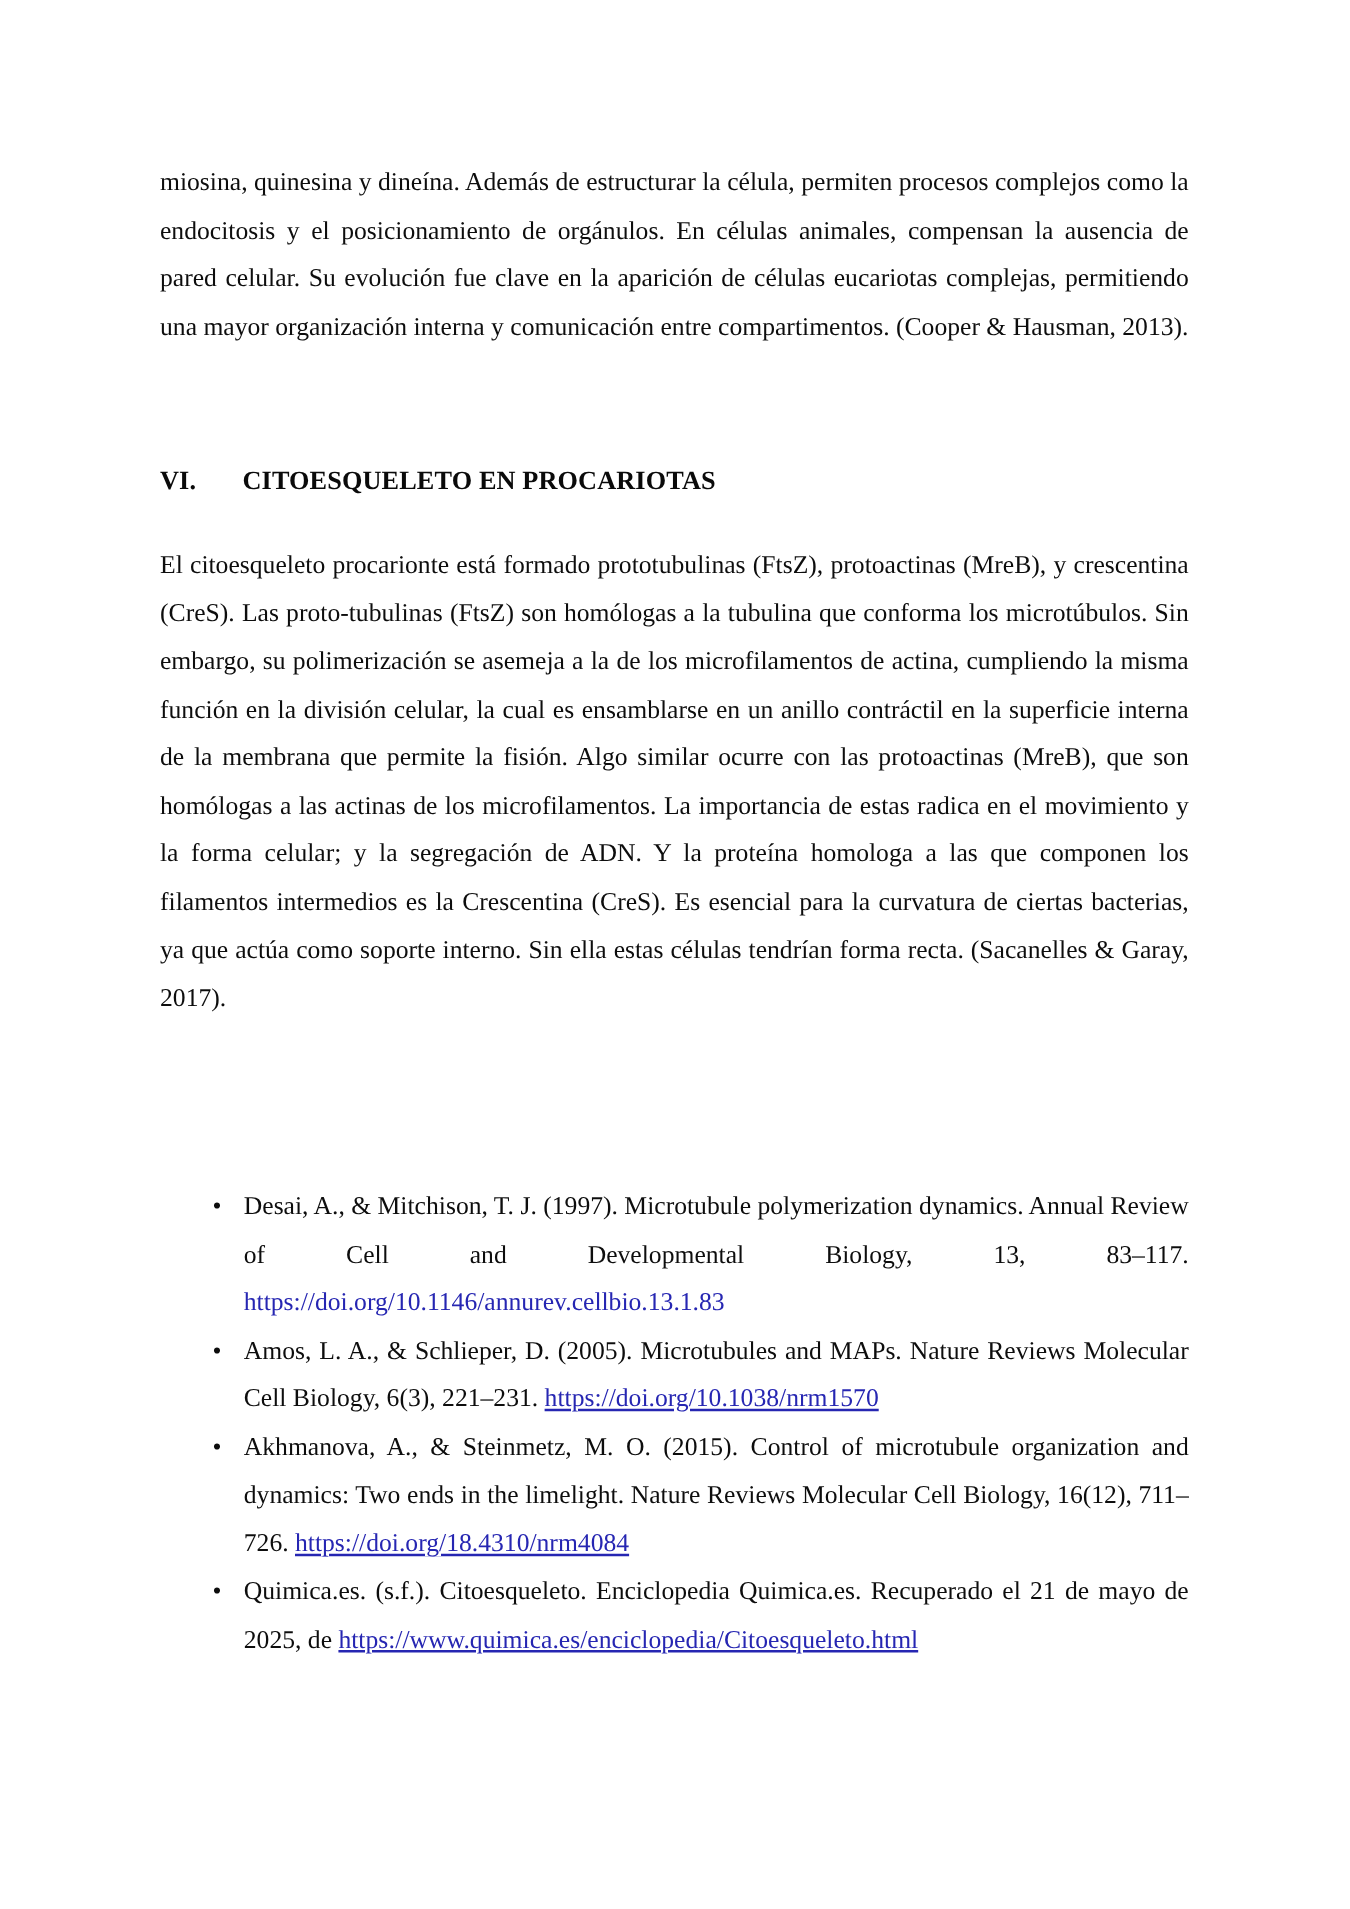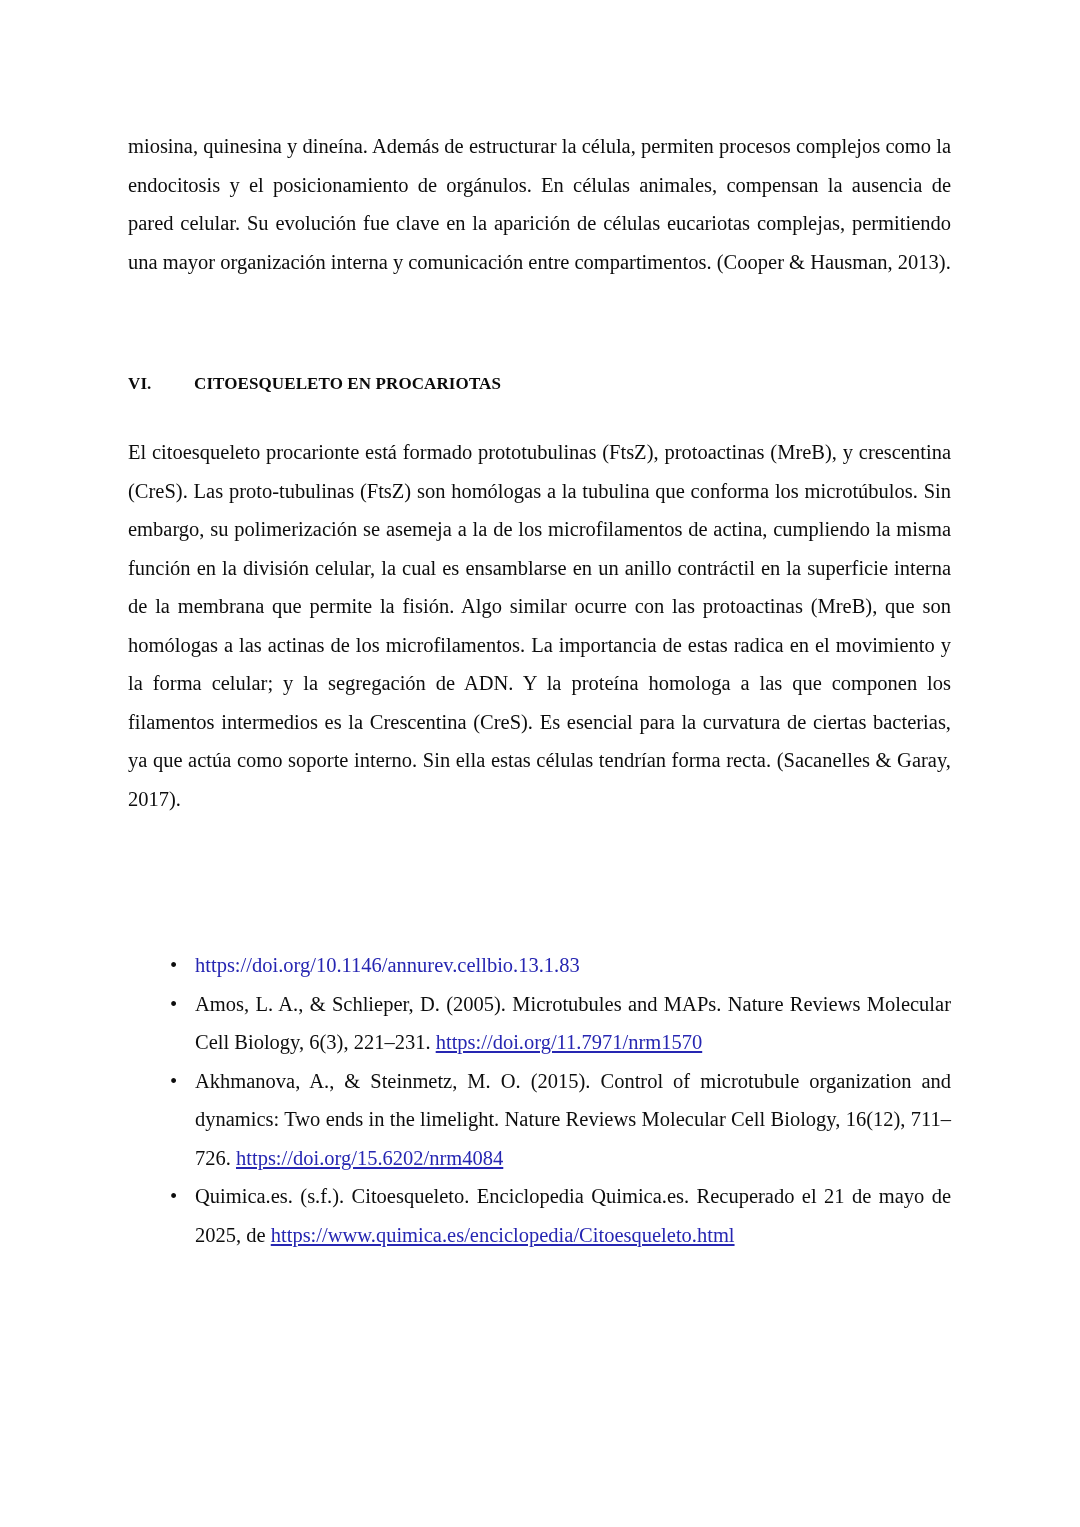"VI." .heading { font-size: 17px -> 21px }
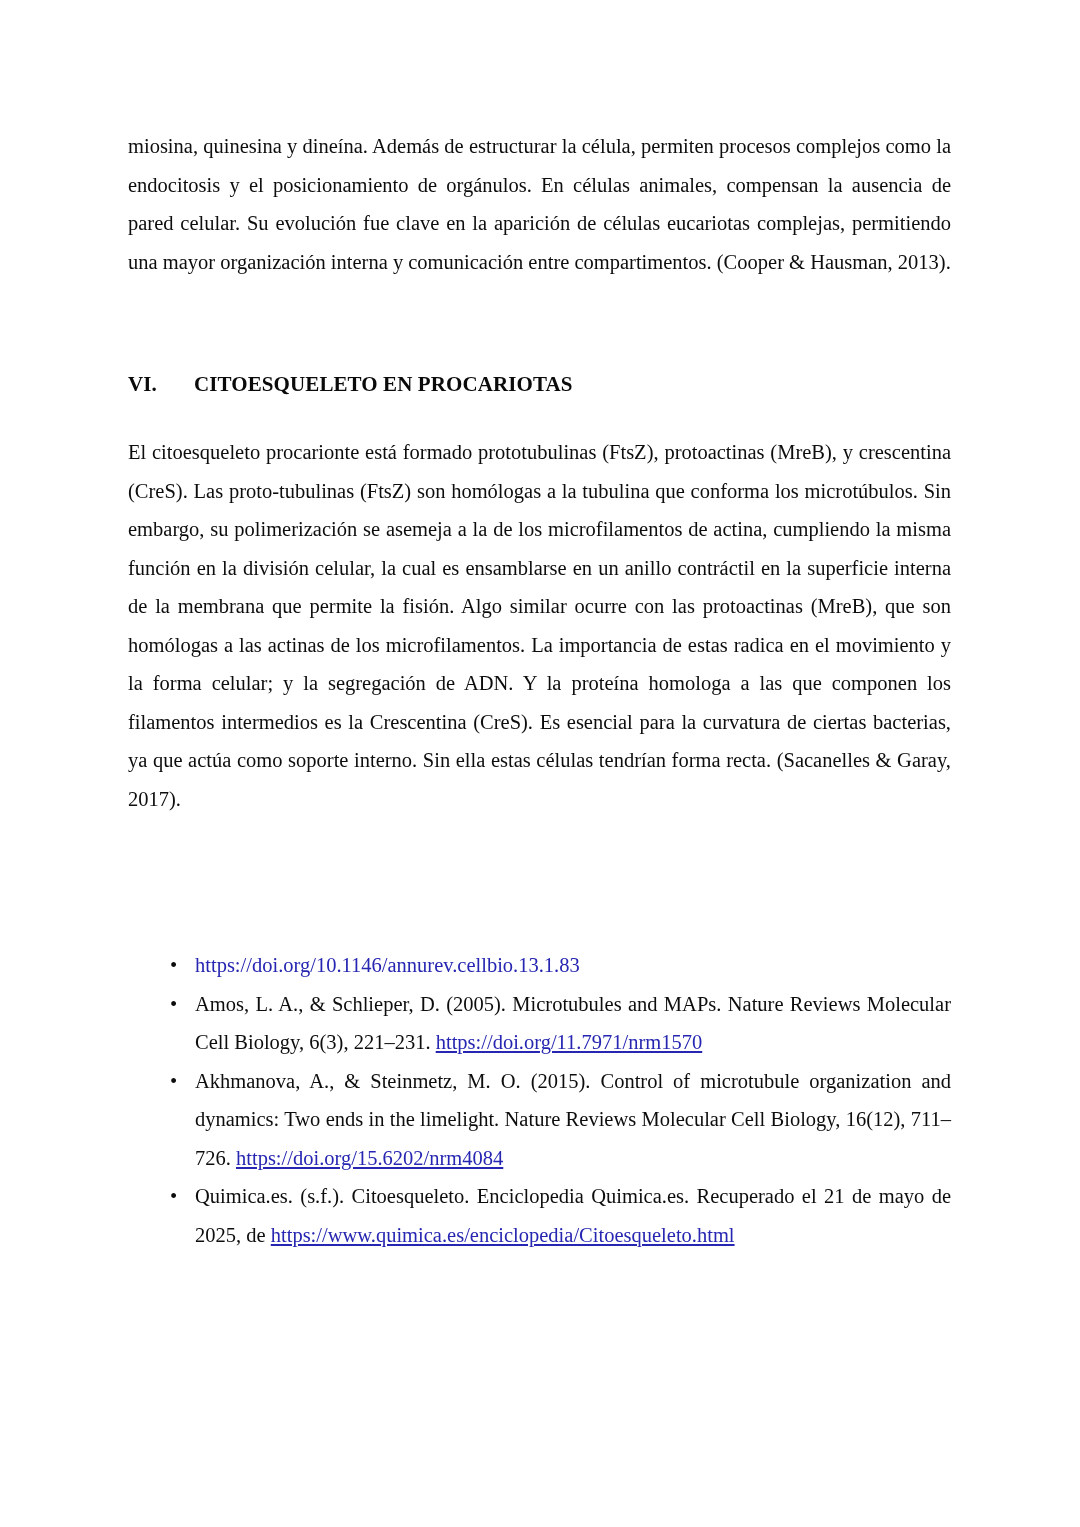"Desai, A., & Mitchison, T." span { html: none -> <span>Desai, A., &amp; Mitchison, T. J. (1997). Microtubule polymerization dynamics. Annual Review of Cell and Developmental Biology, 13, 83–117.</span> }
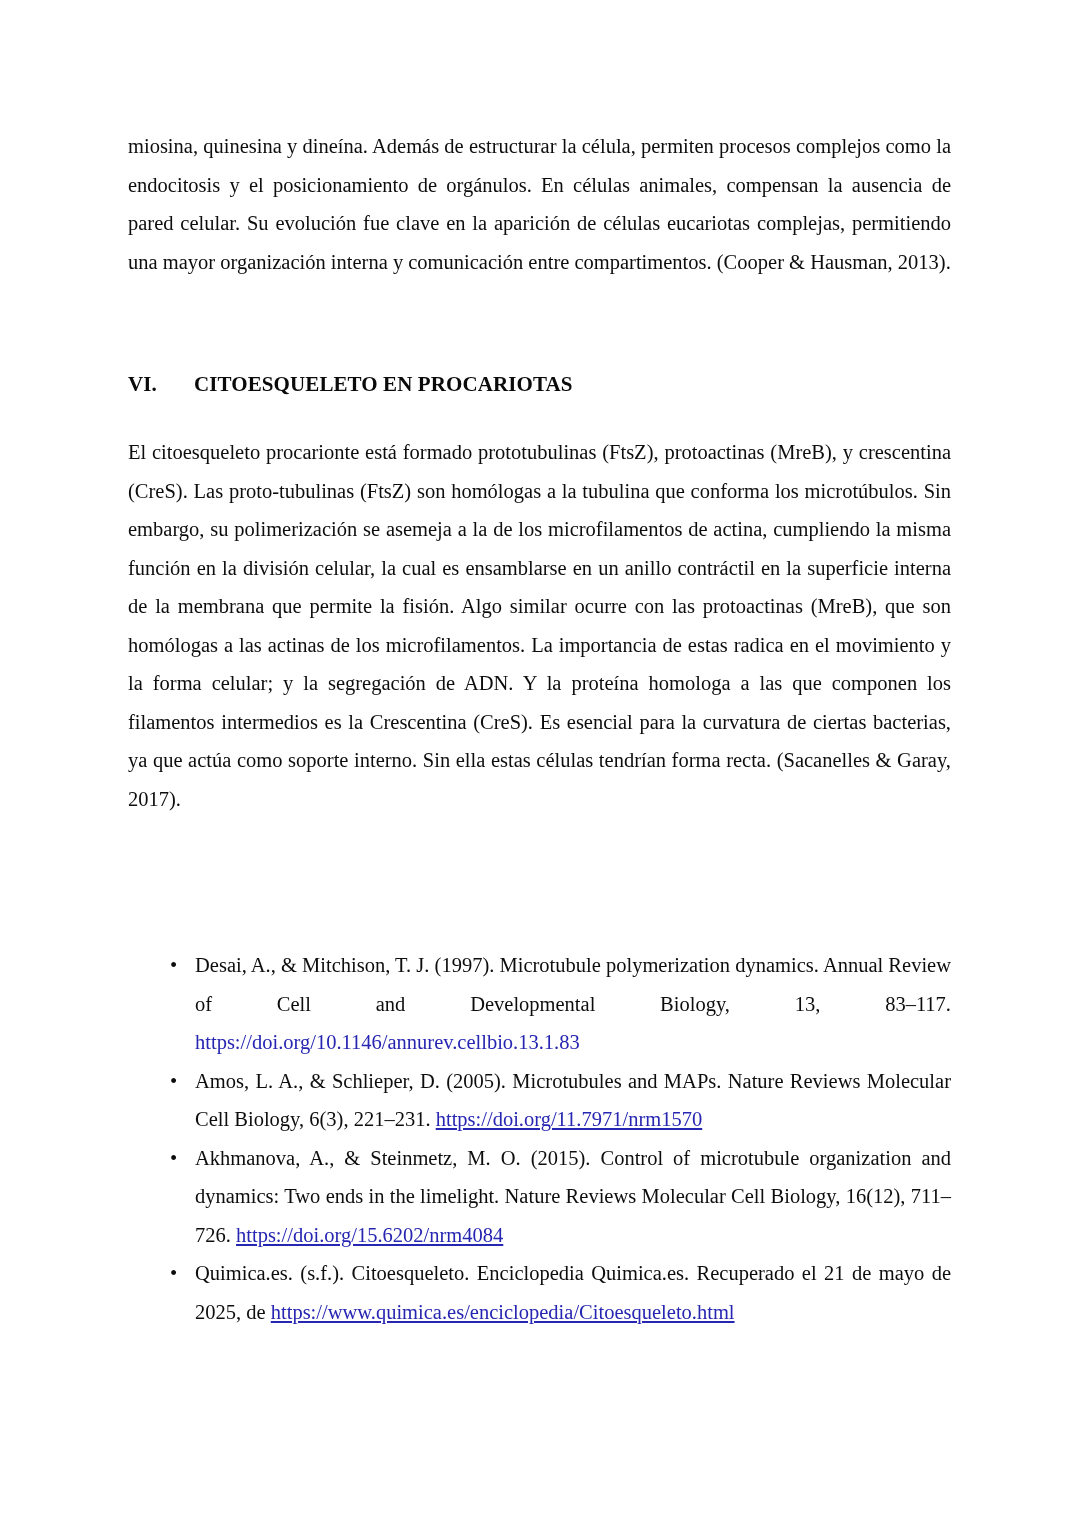"https://doi.org/11.7971/nrm1570" span.ref-link { text: https://doi.org/11.7971/nrm1570 -> https://doi.org/10.1038/nrm1570 }
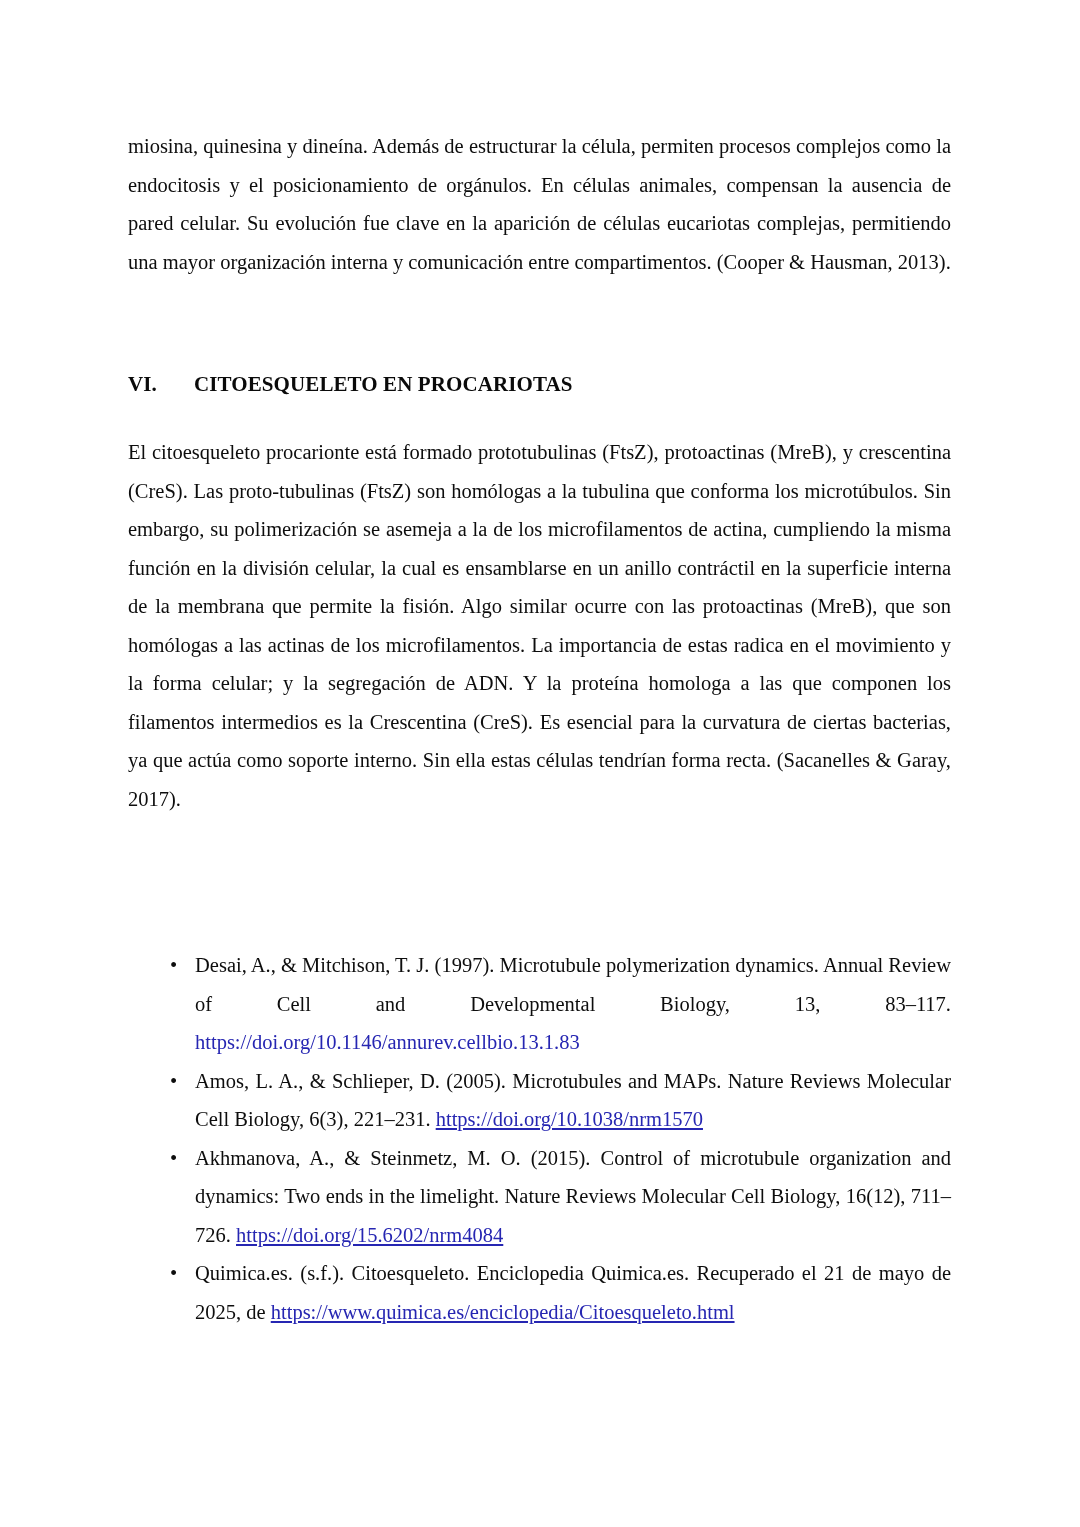"https://doi.org/15.6202/nrm4084" span.ref-link { text: https://doi.org/15.6202/nrm4084 -> https://doi.org/18.4310/nrm4084 }
